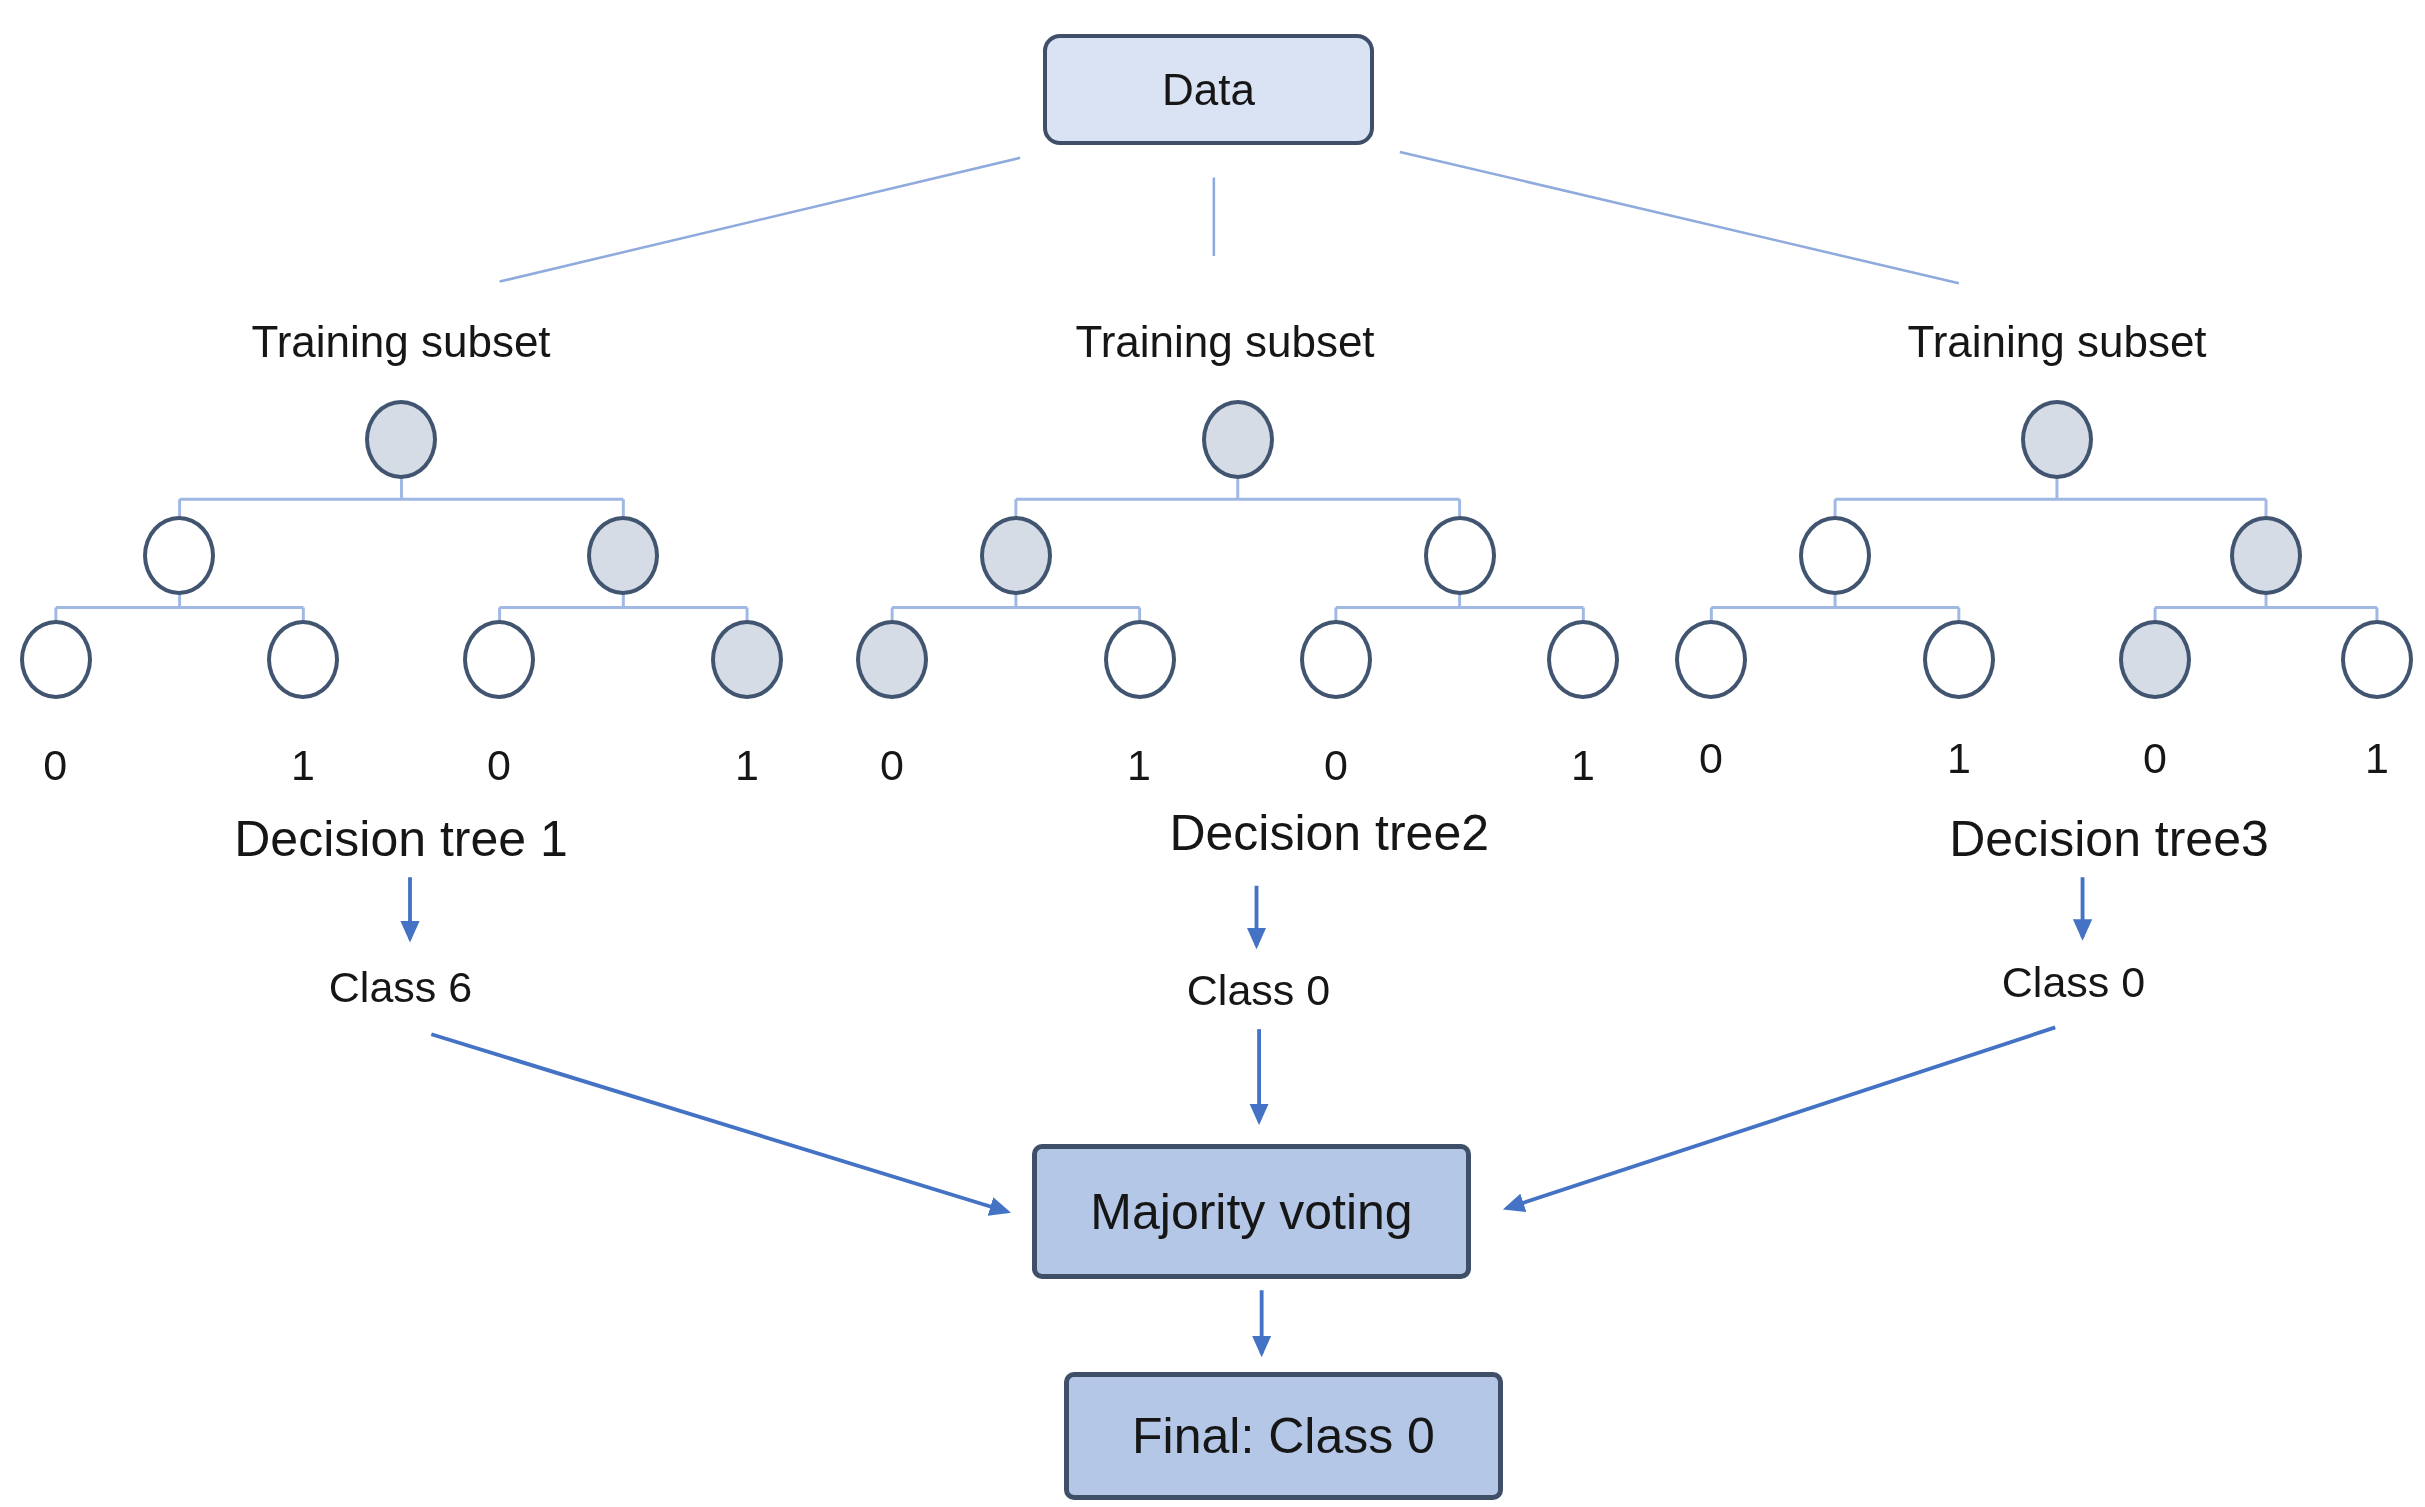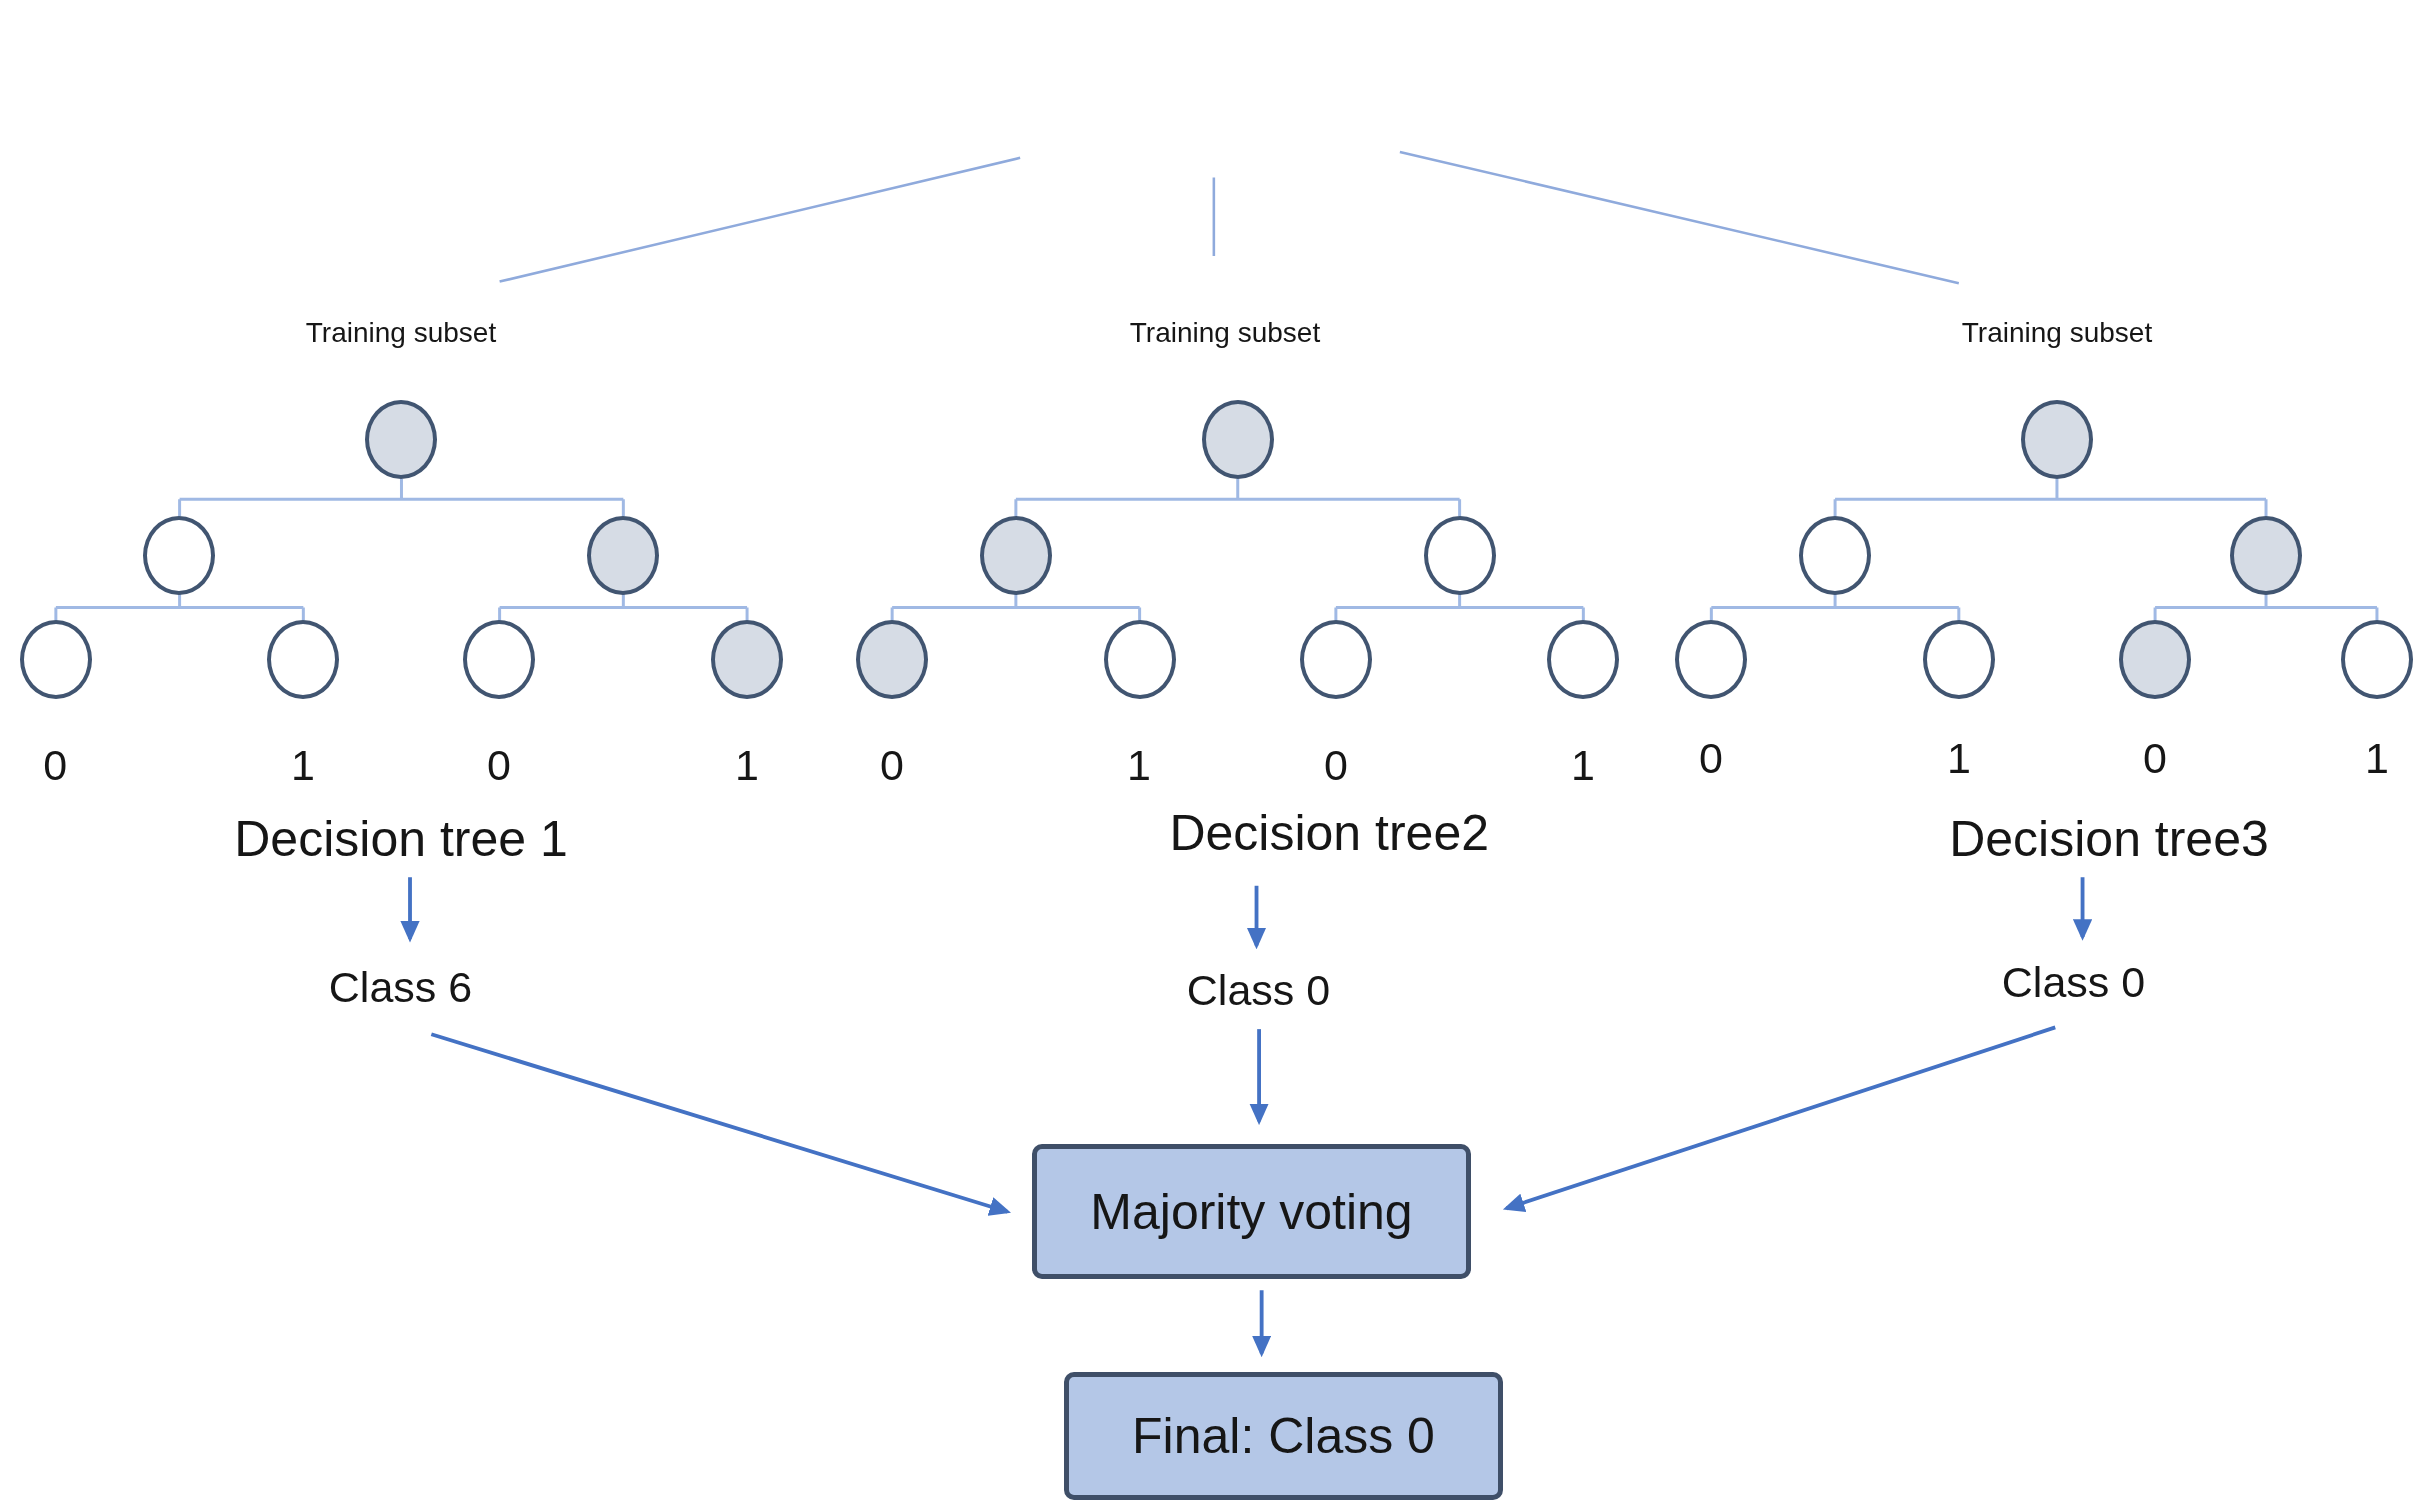"Data" div.box { html: none -> <div> <span>Data</span> </div> }
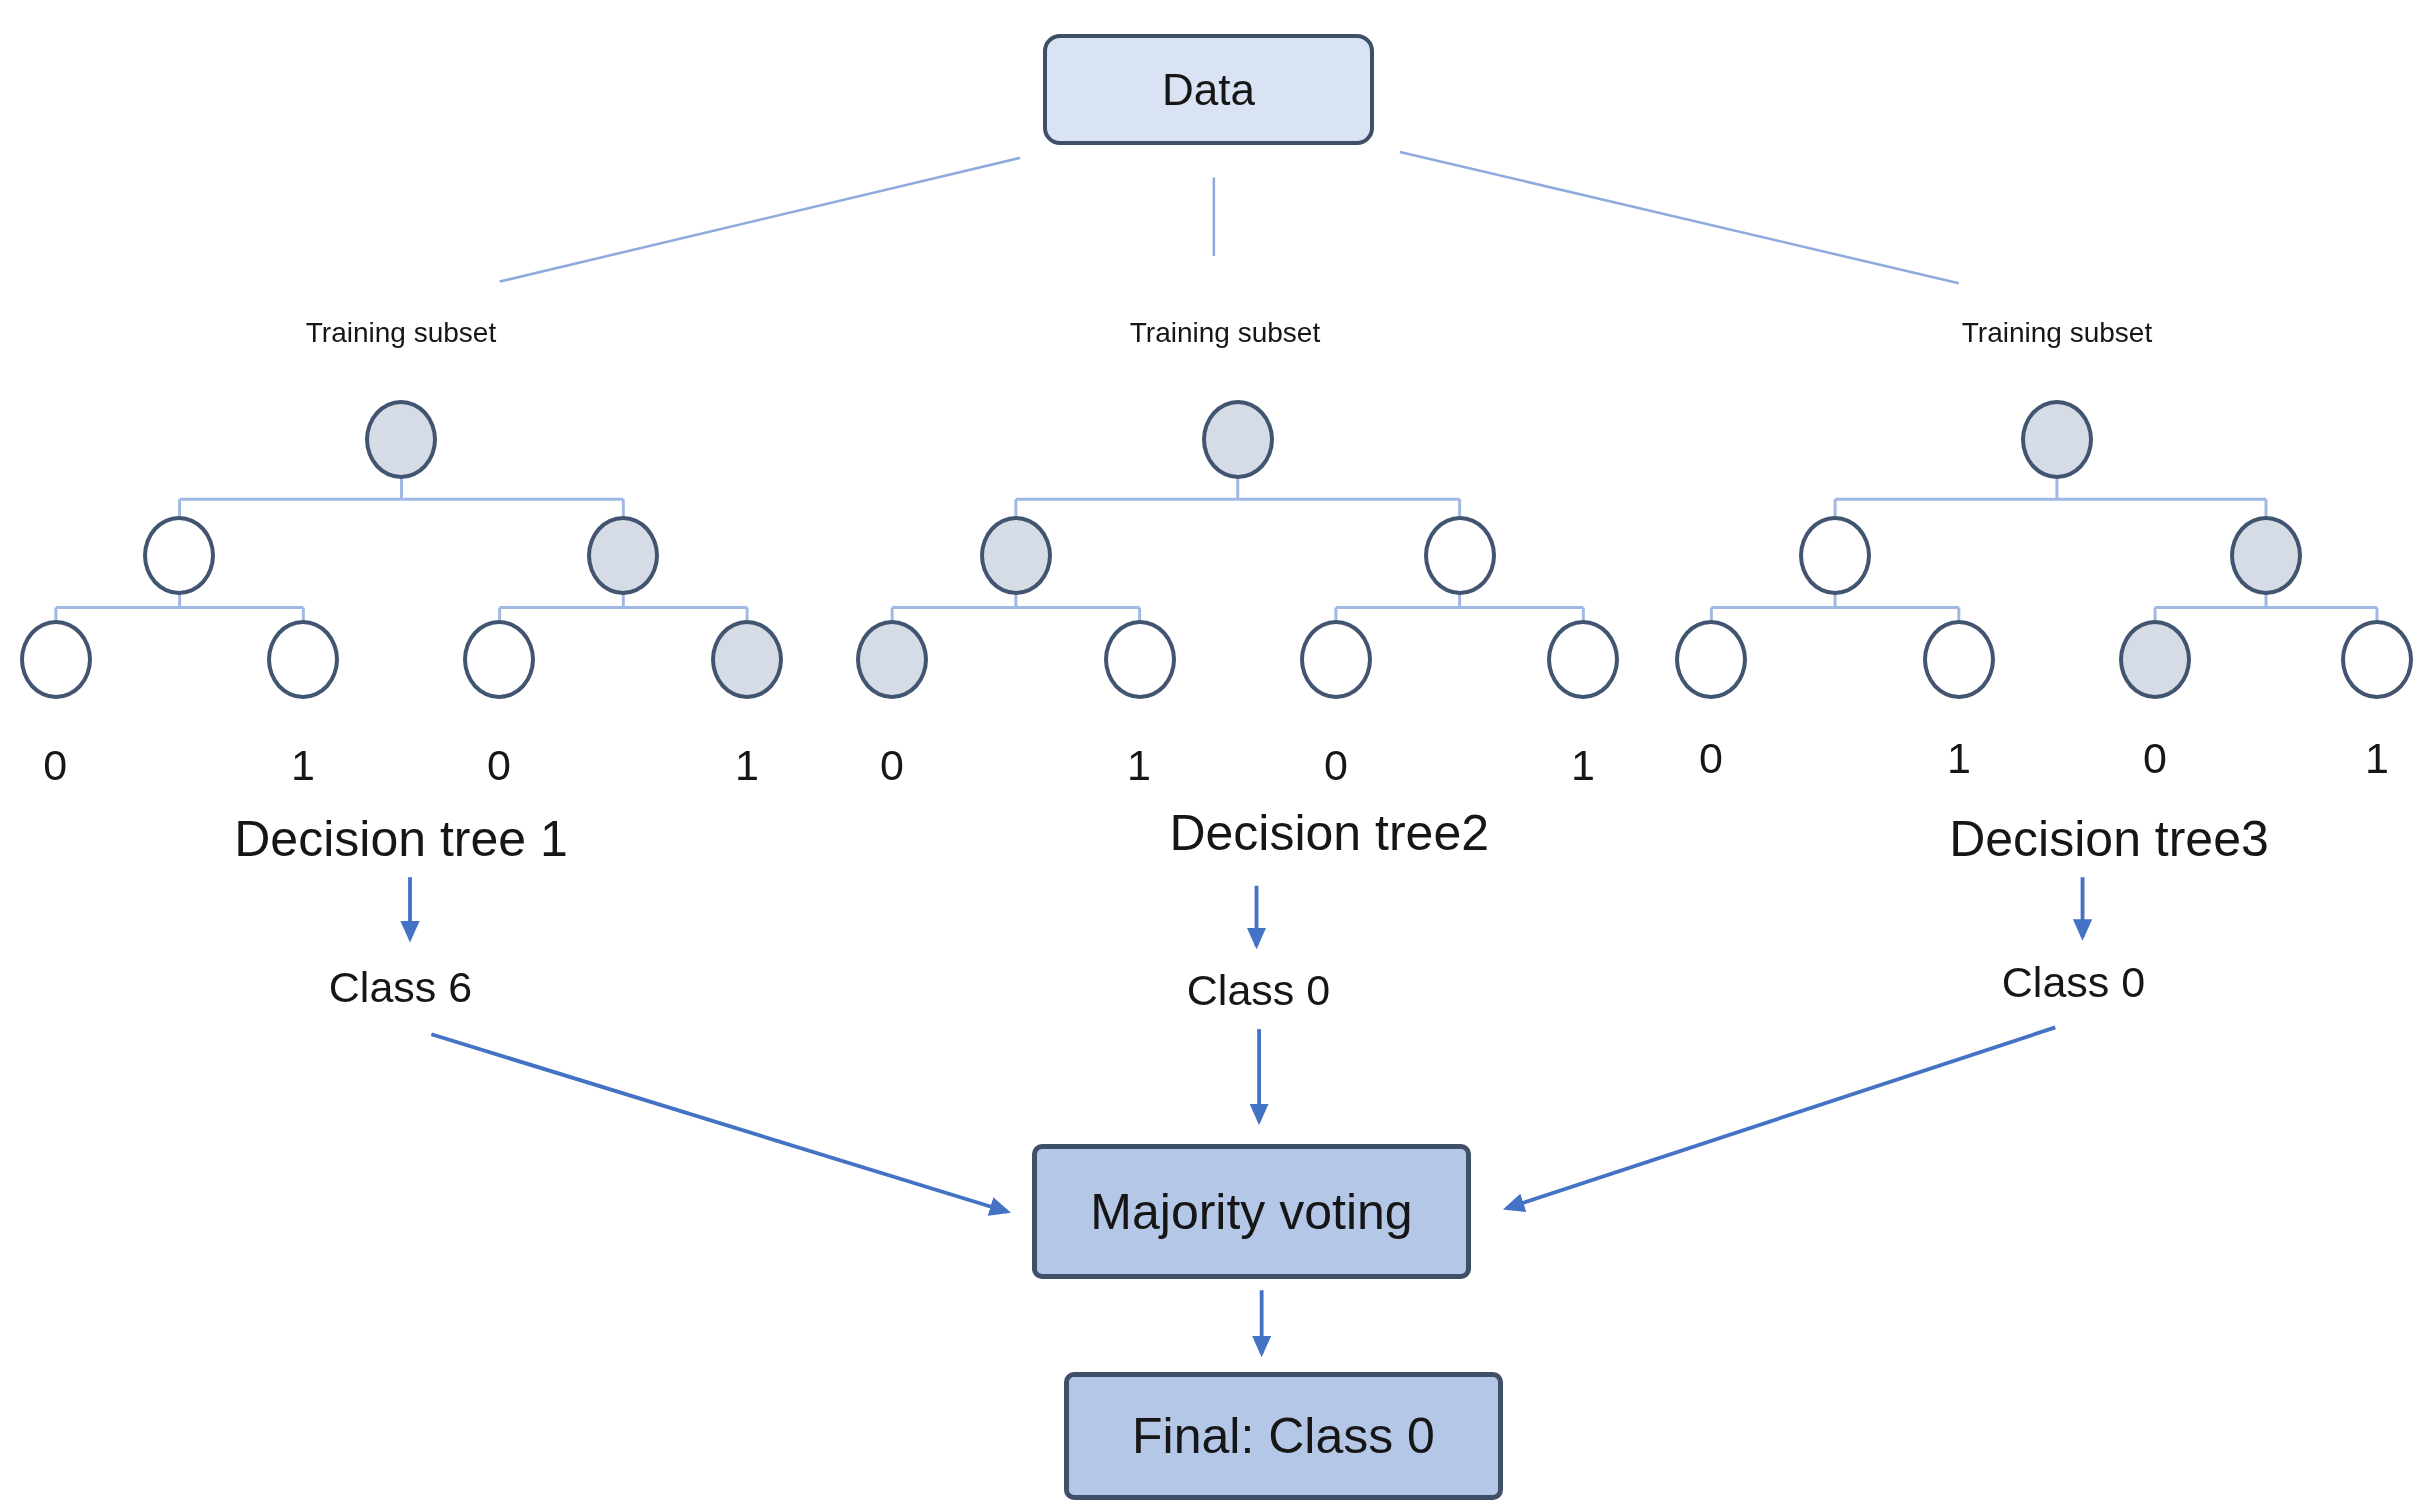"Training subset" .training { font-size: 28px -> 44px }
